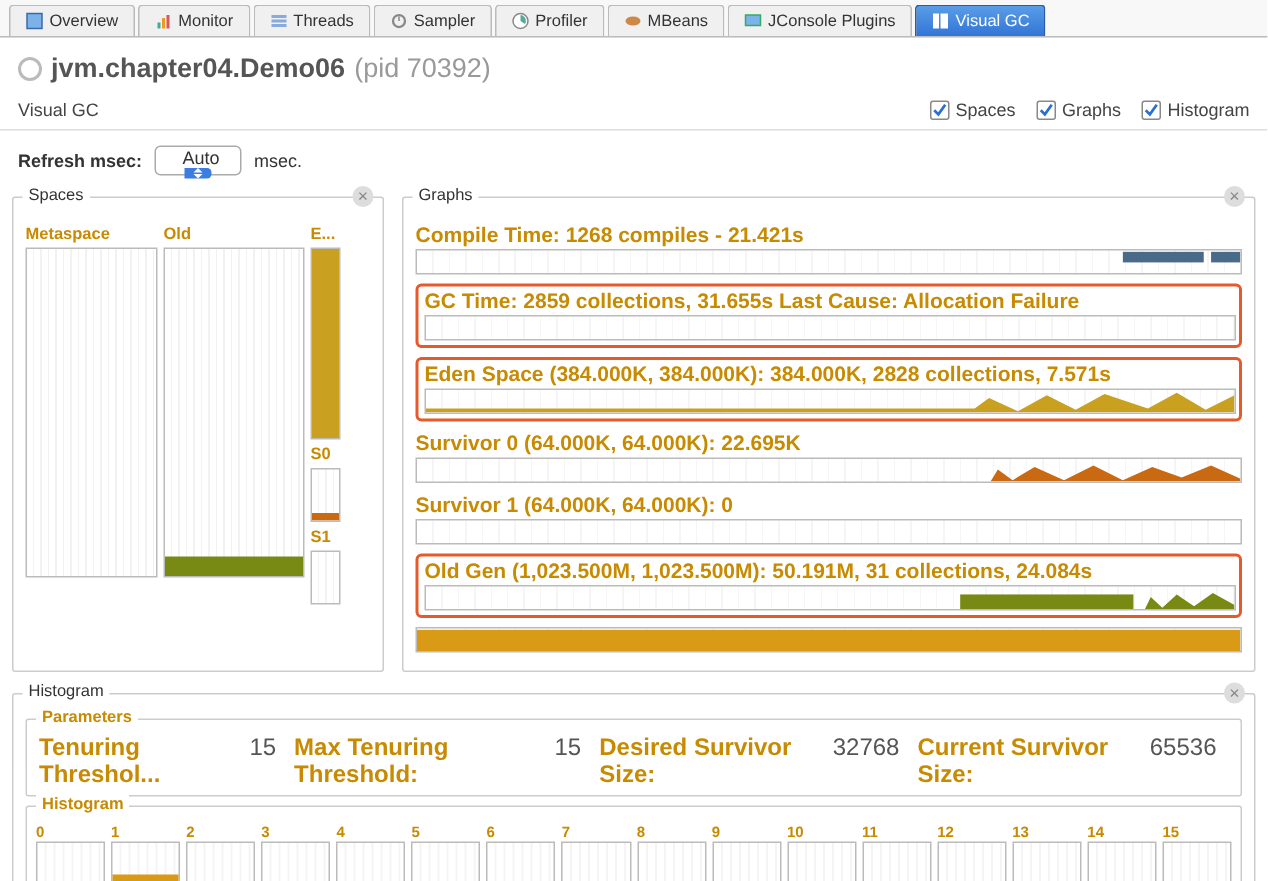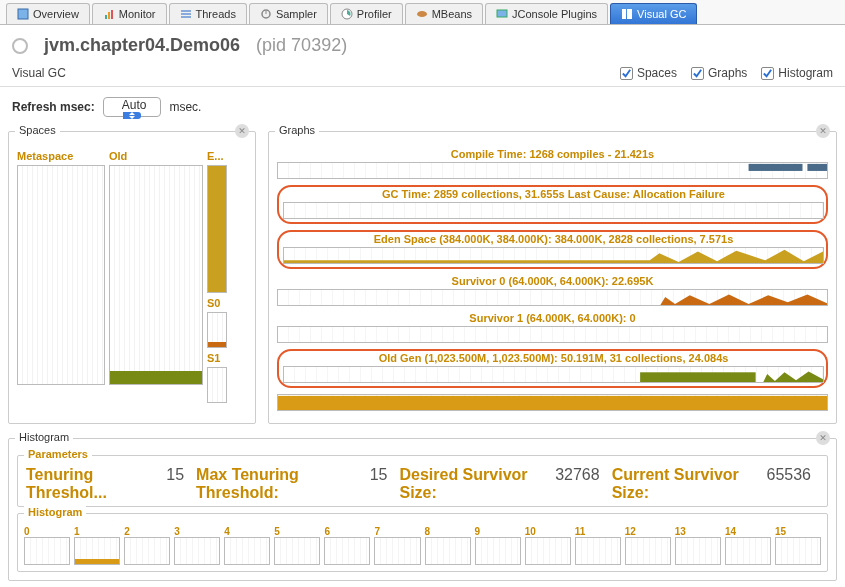"jvm.chapter04.Demo06" .hdr { gap: 16px -> 6px }
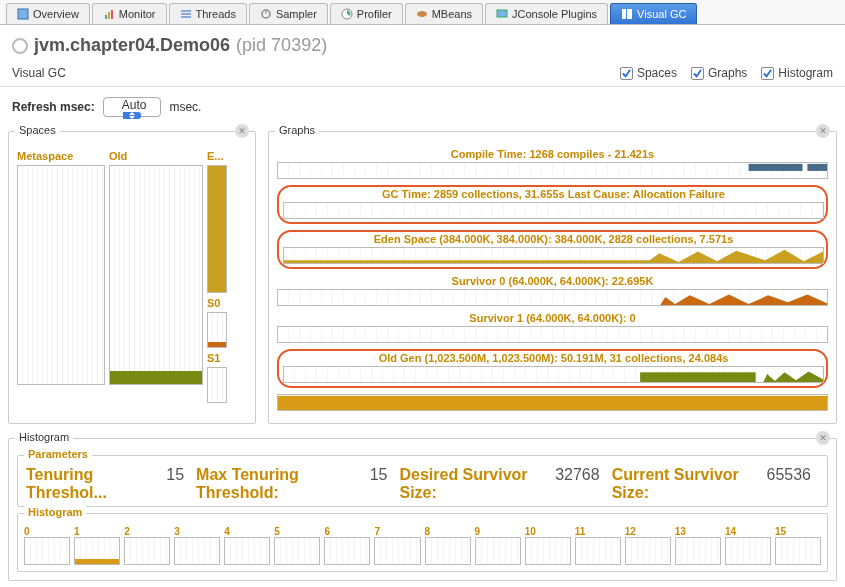"Compile Time: 1268 compiles -" .glabel { font-size: 11px -> 14px; text-align: center -> none }
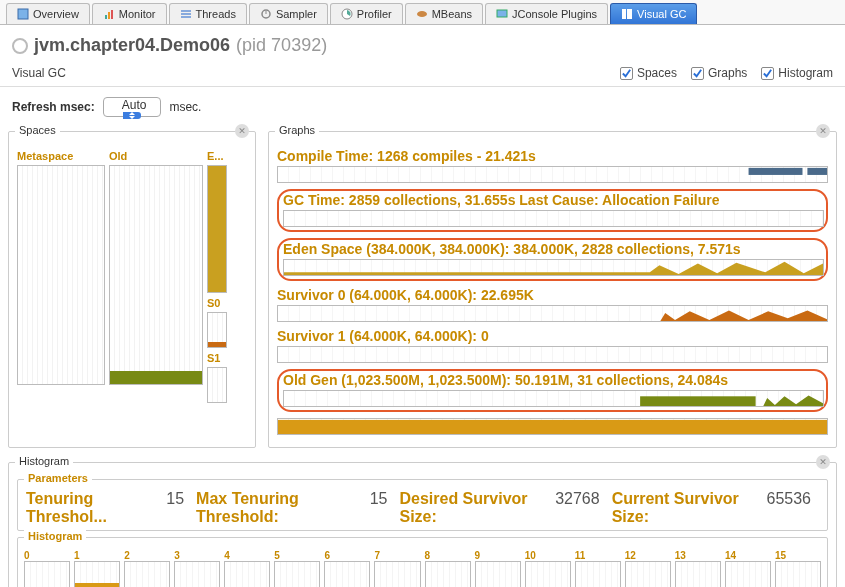"GC Time: 2859 collections, 31.655s" .highlight { border-radius: 14px -> 4px }
